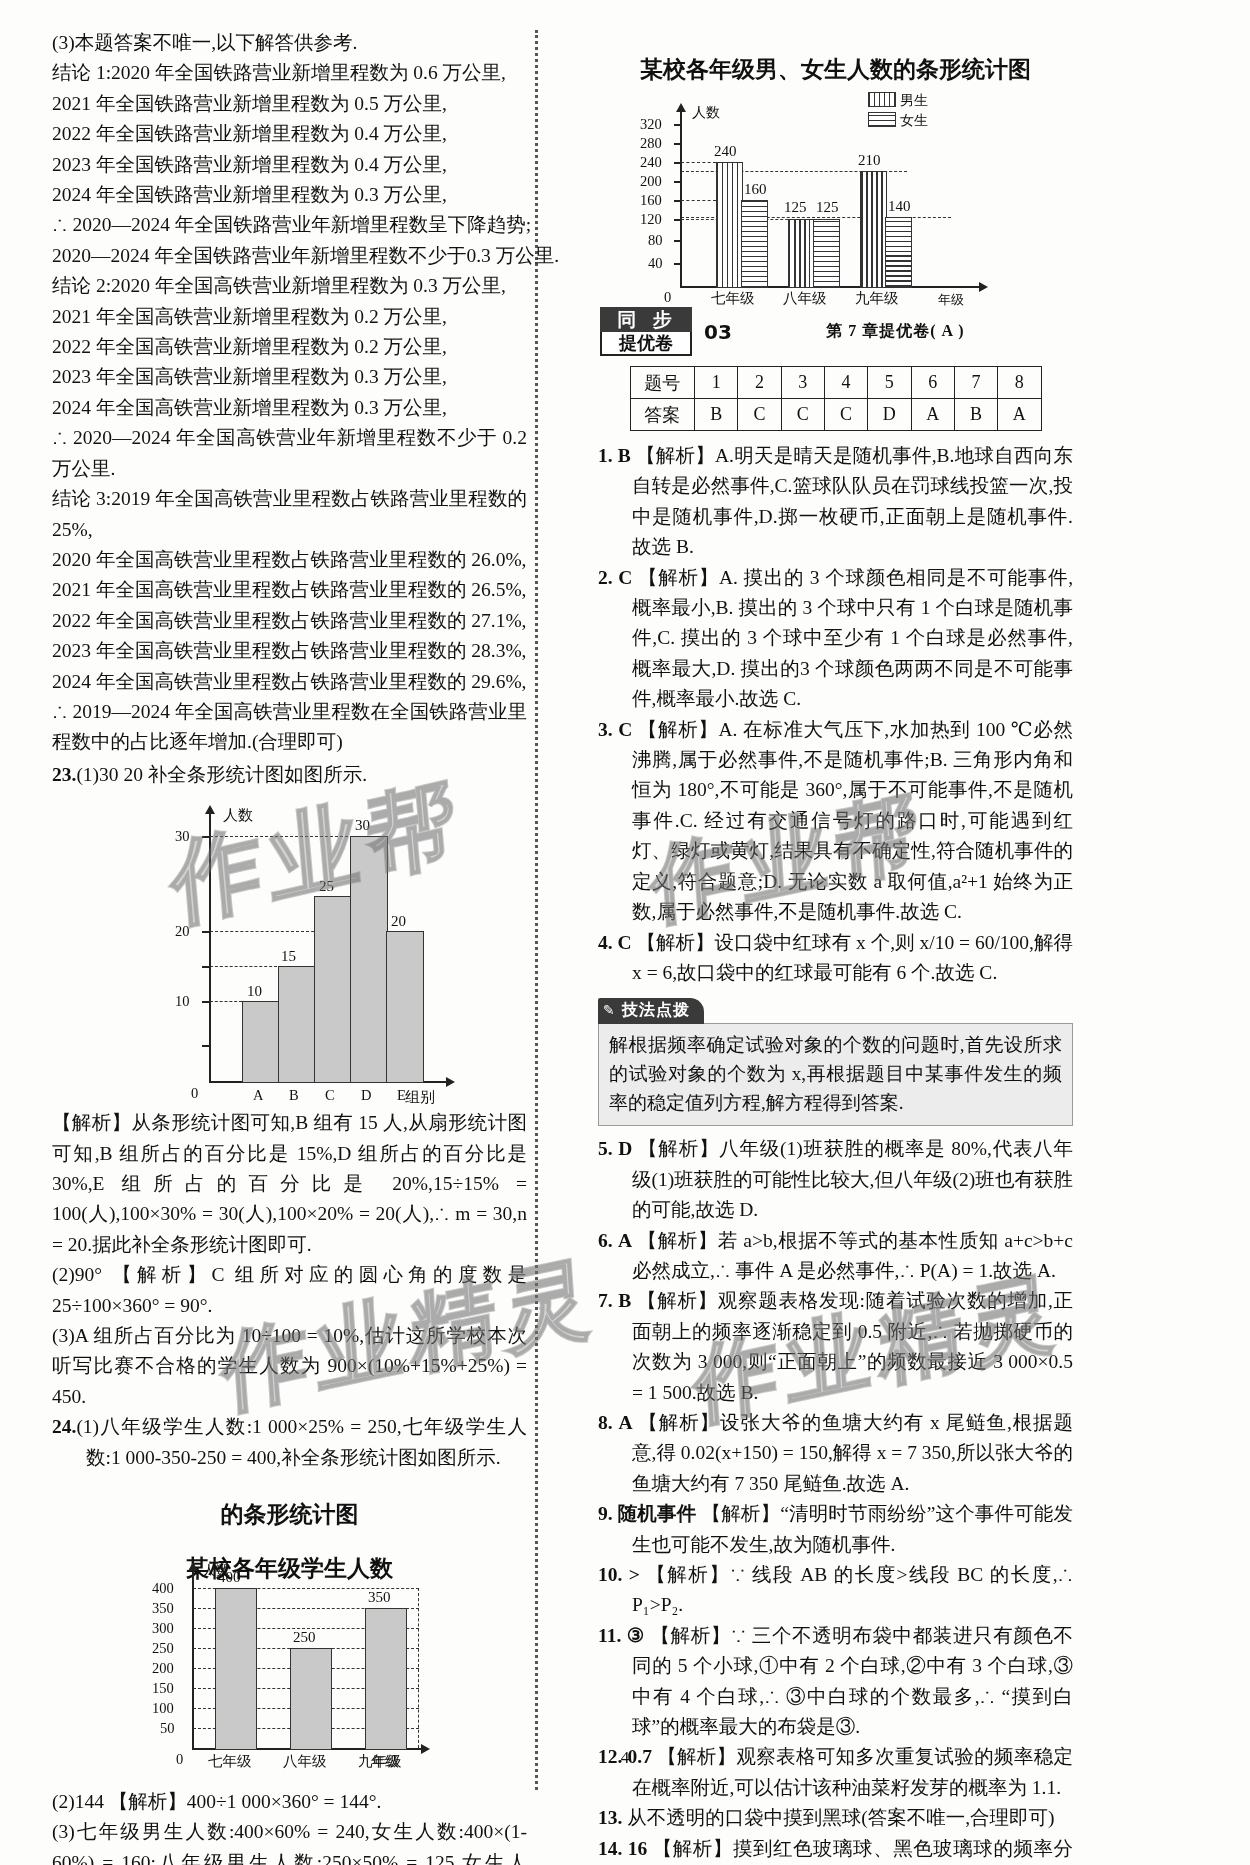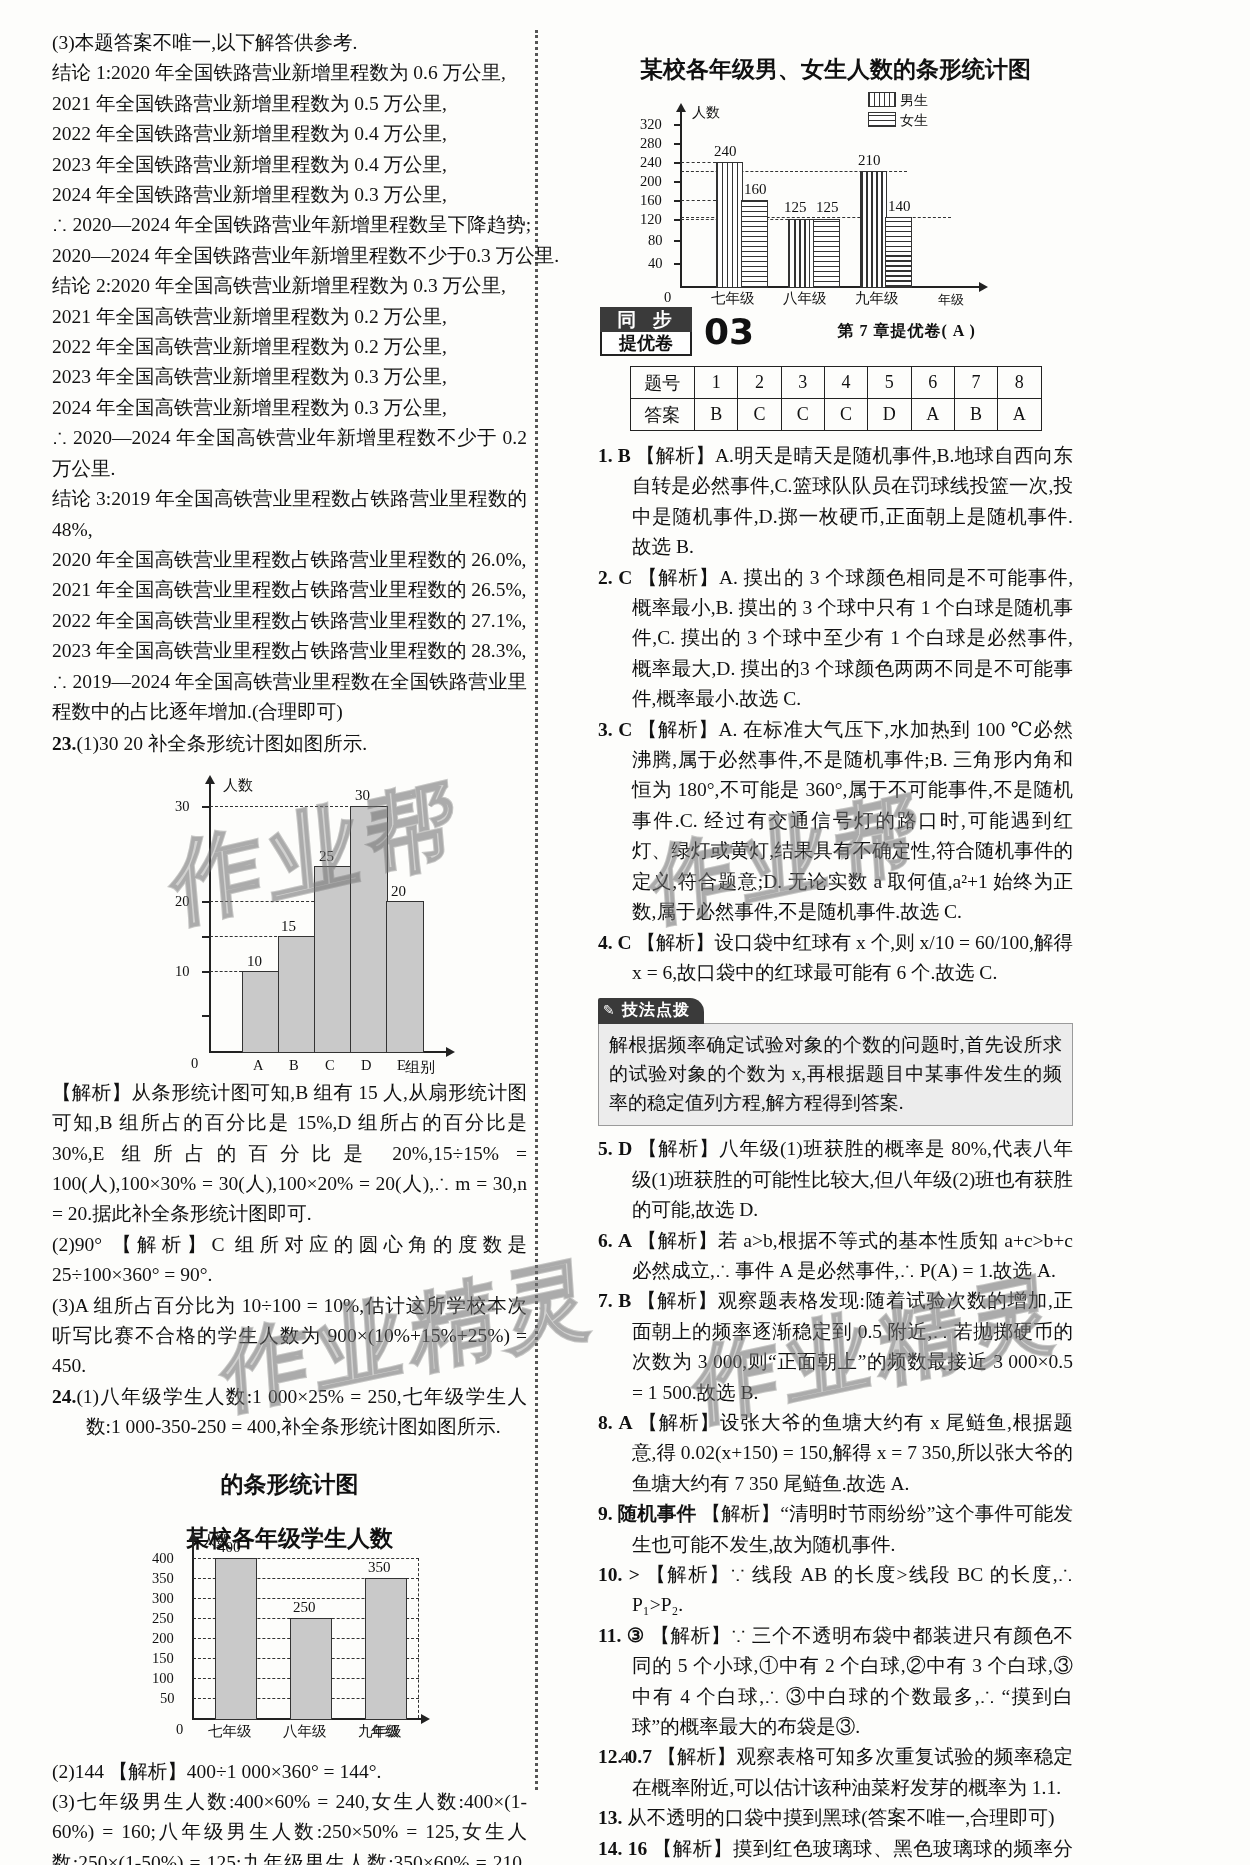"03" .examno { font-size: 36px -> 20px }
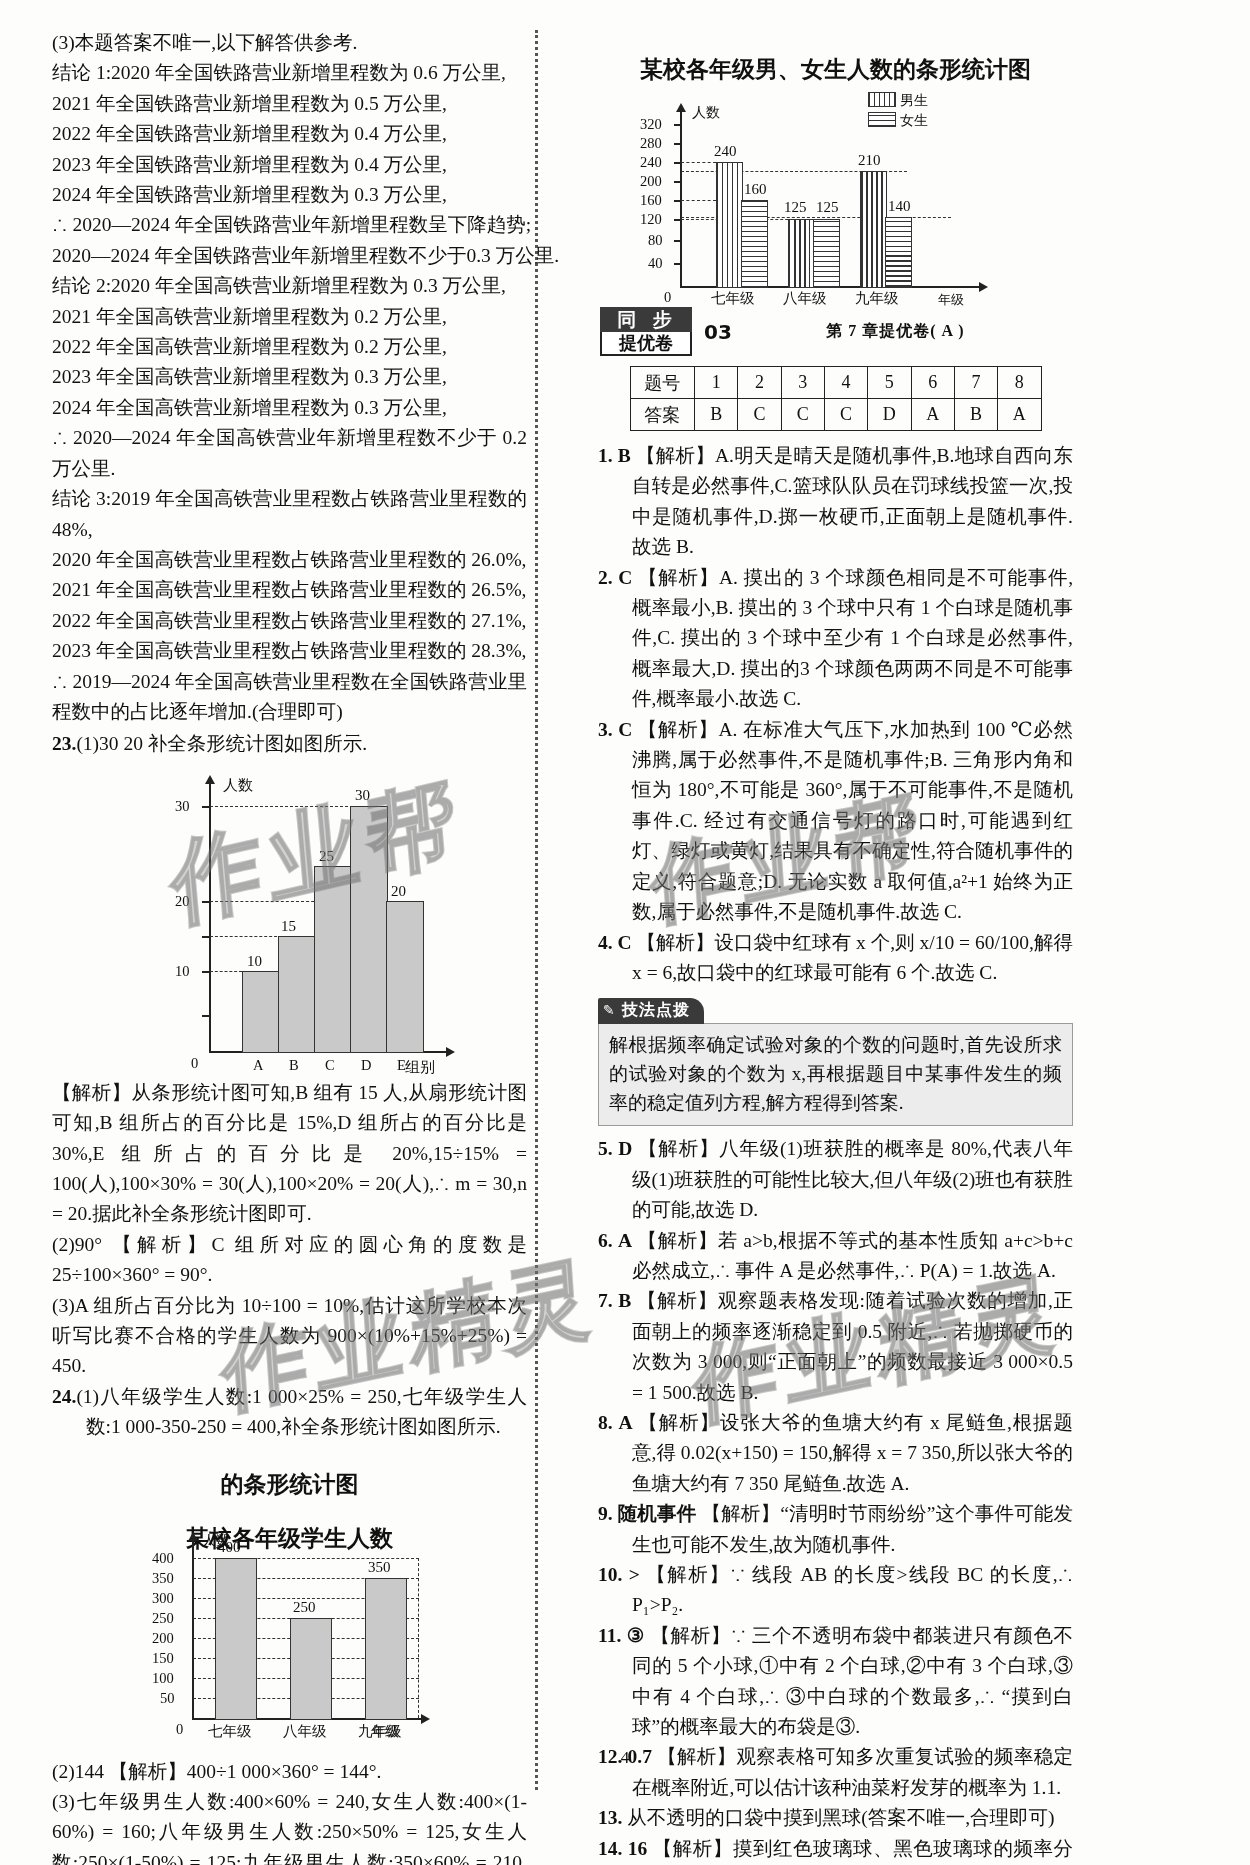"结论 3:2019 年全国高铁营业里程数占铁路营业里程数的 48%," div.ln { text: 48% -> 25% }
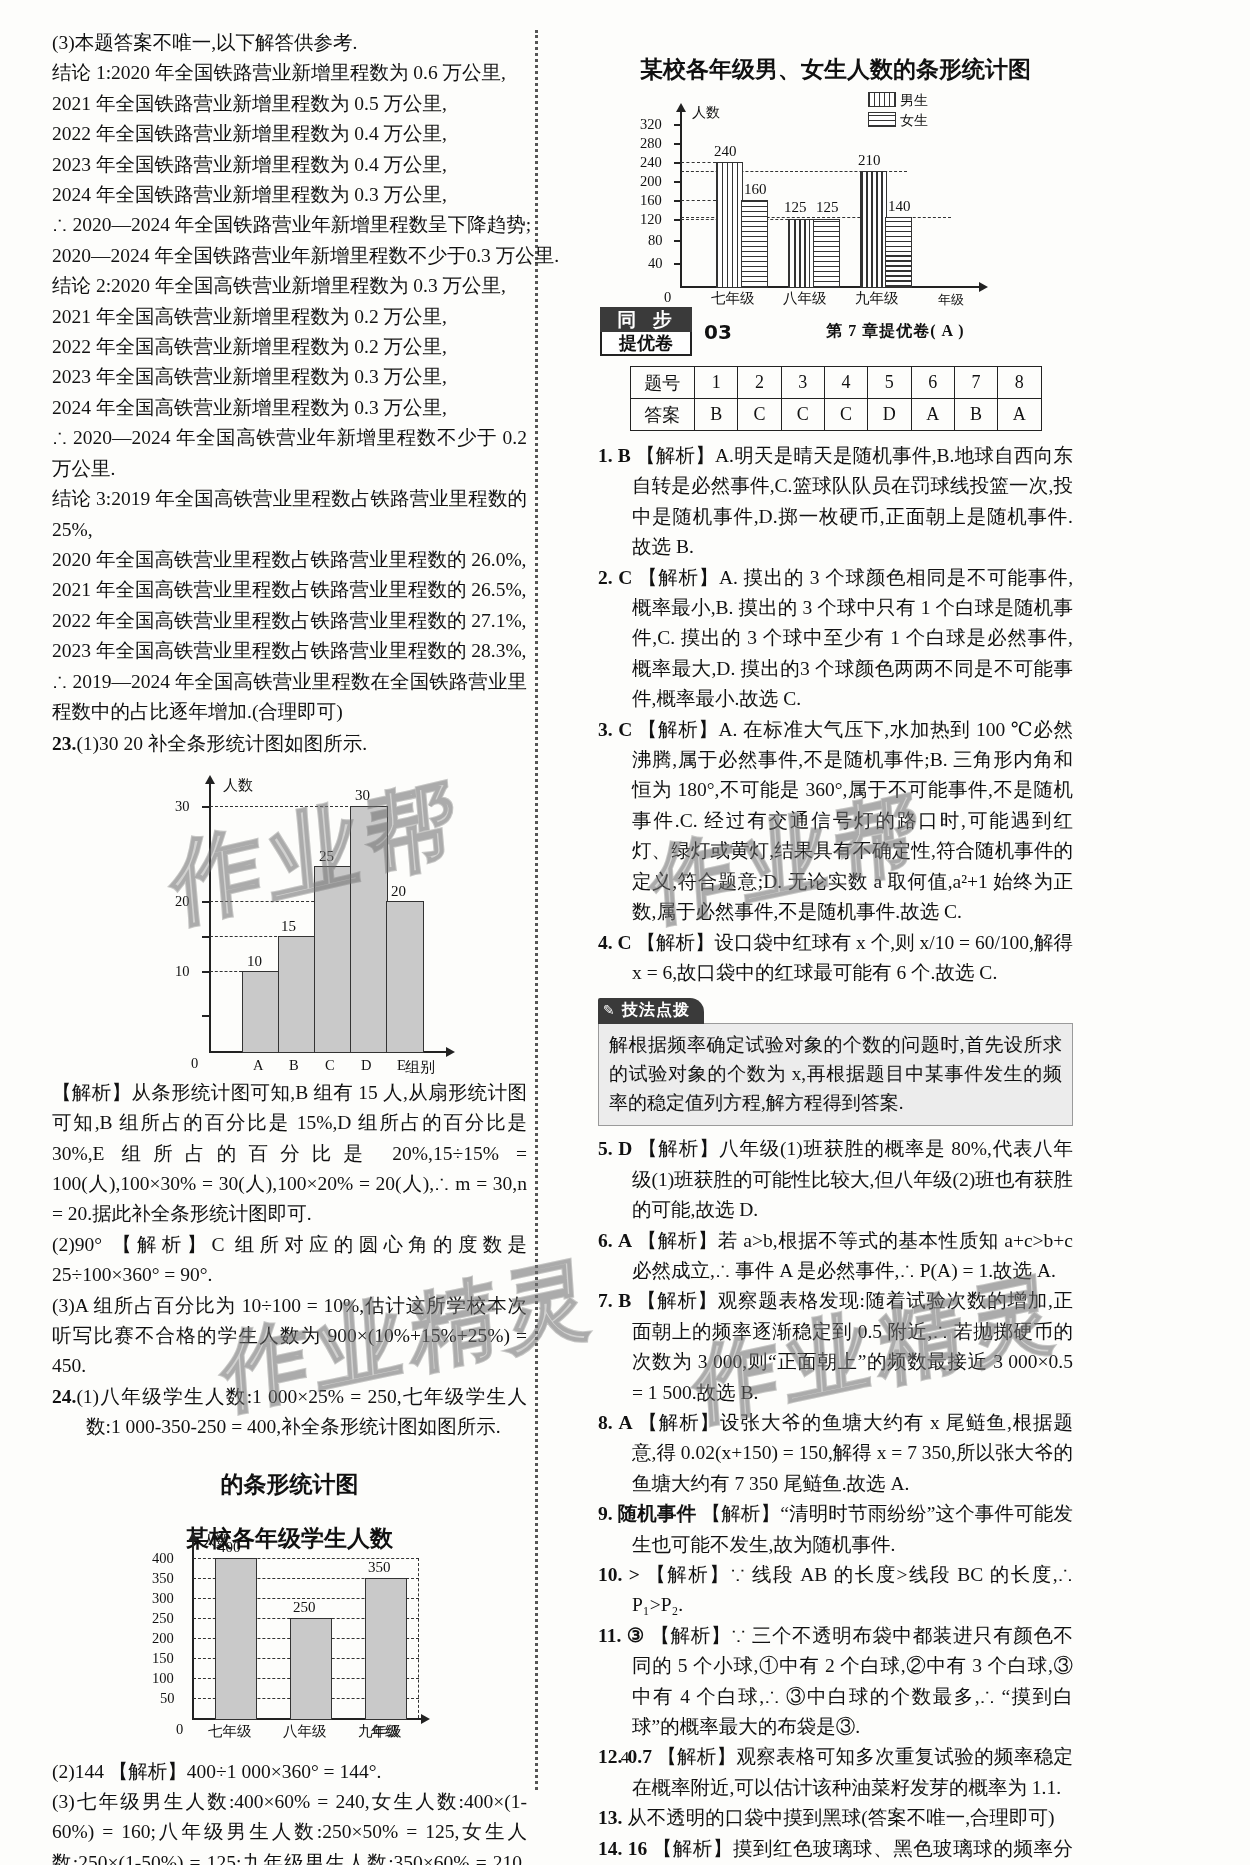"2024 年全国高铁营业里程数占铁路营业里程数的 29.6%," div.ln { html: none -> <div>2024 年全国高铁营业里程数占铁路营业里程数的 29.6%,</div> }
